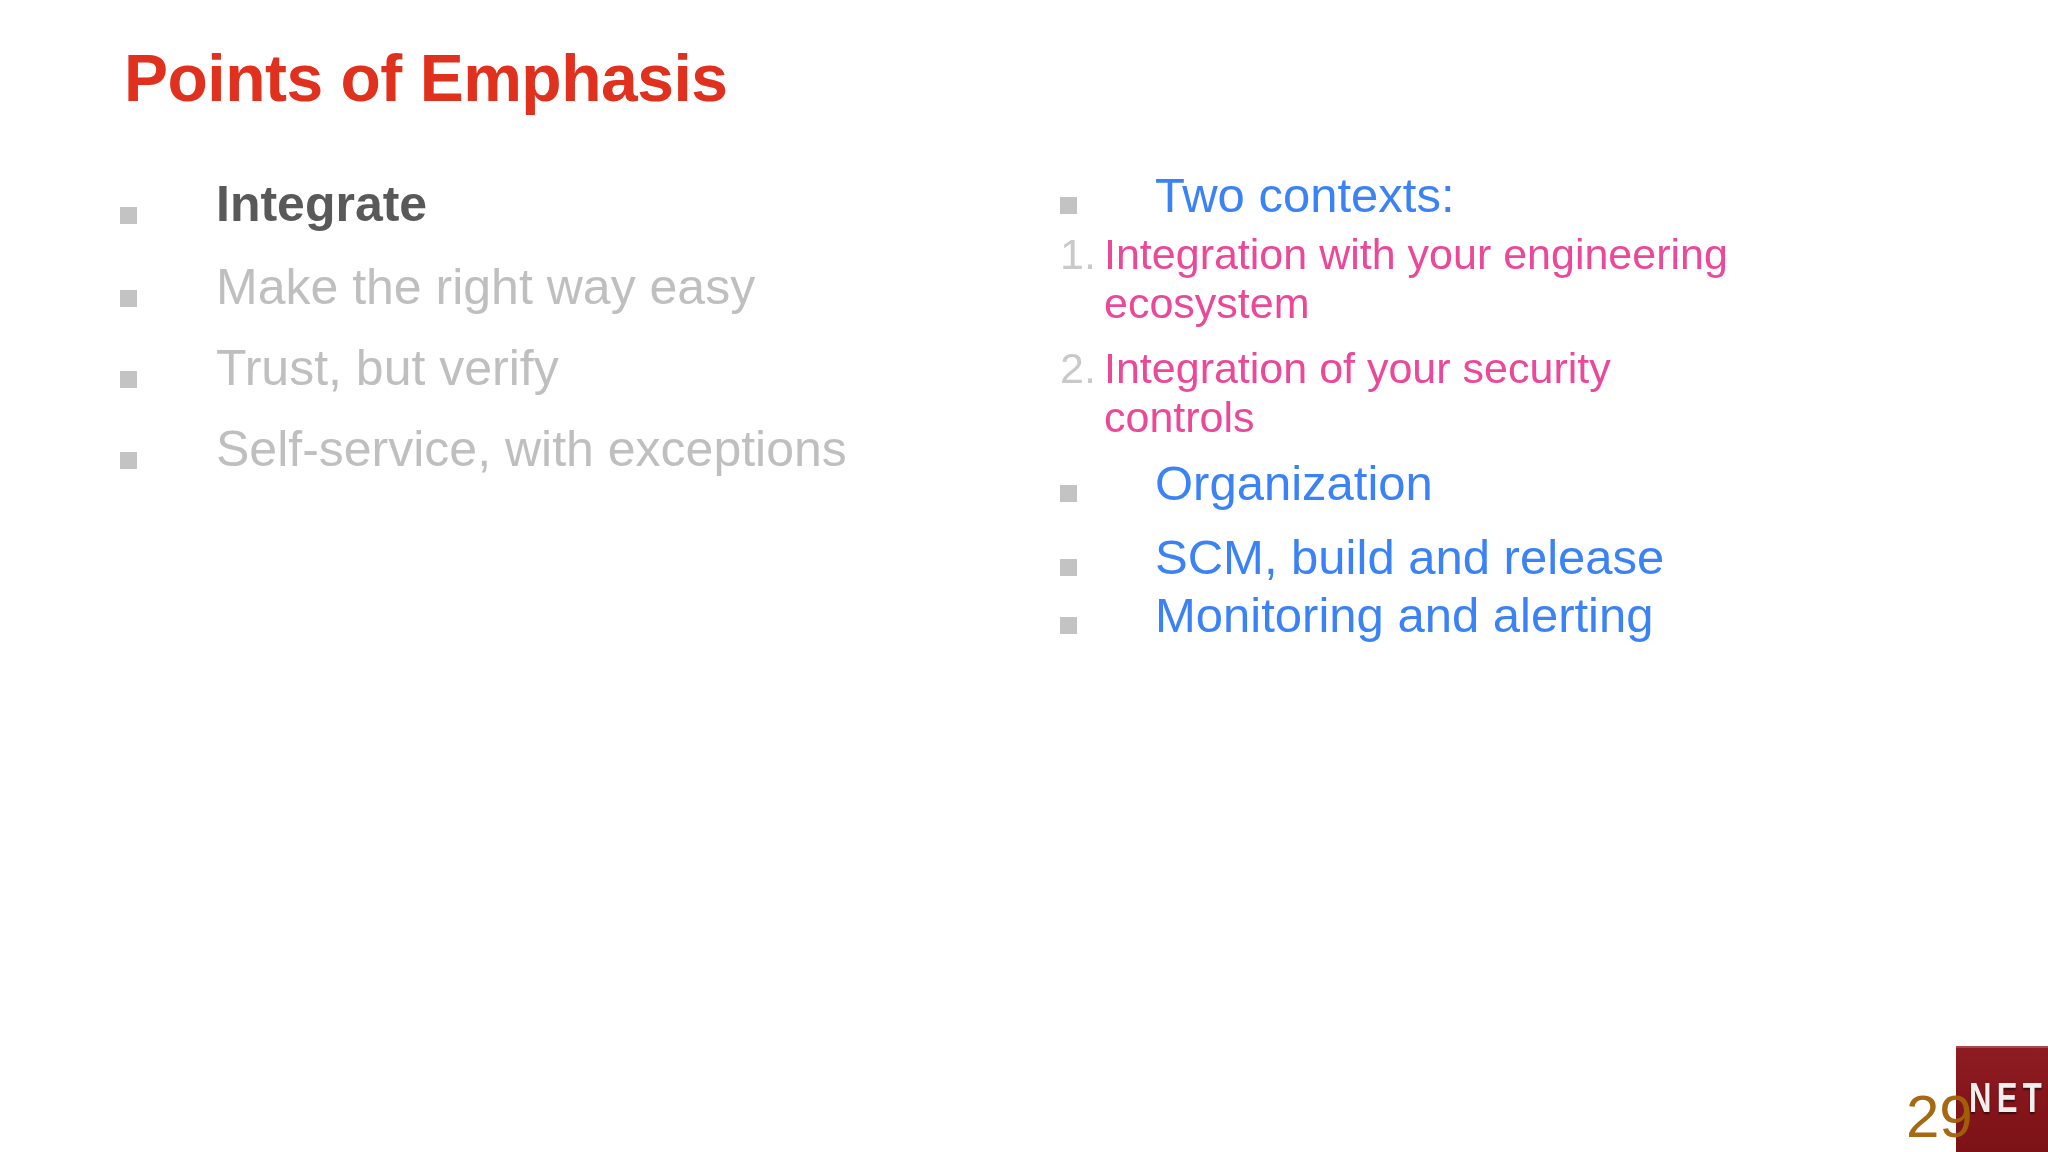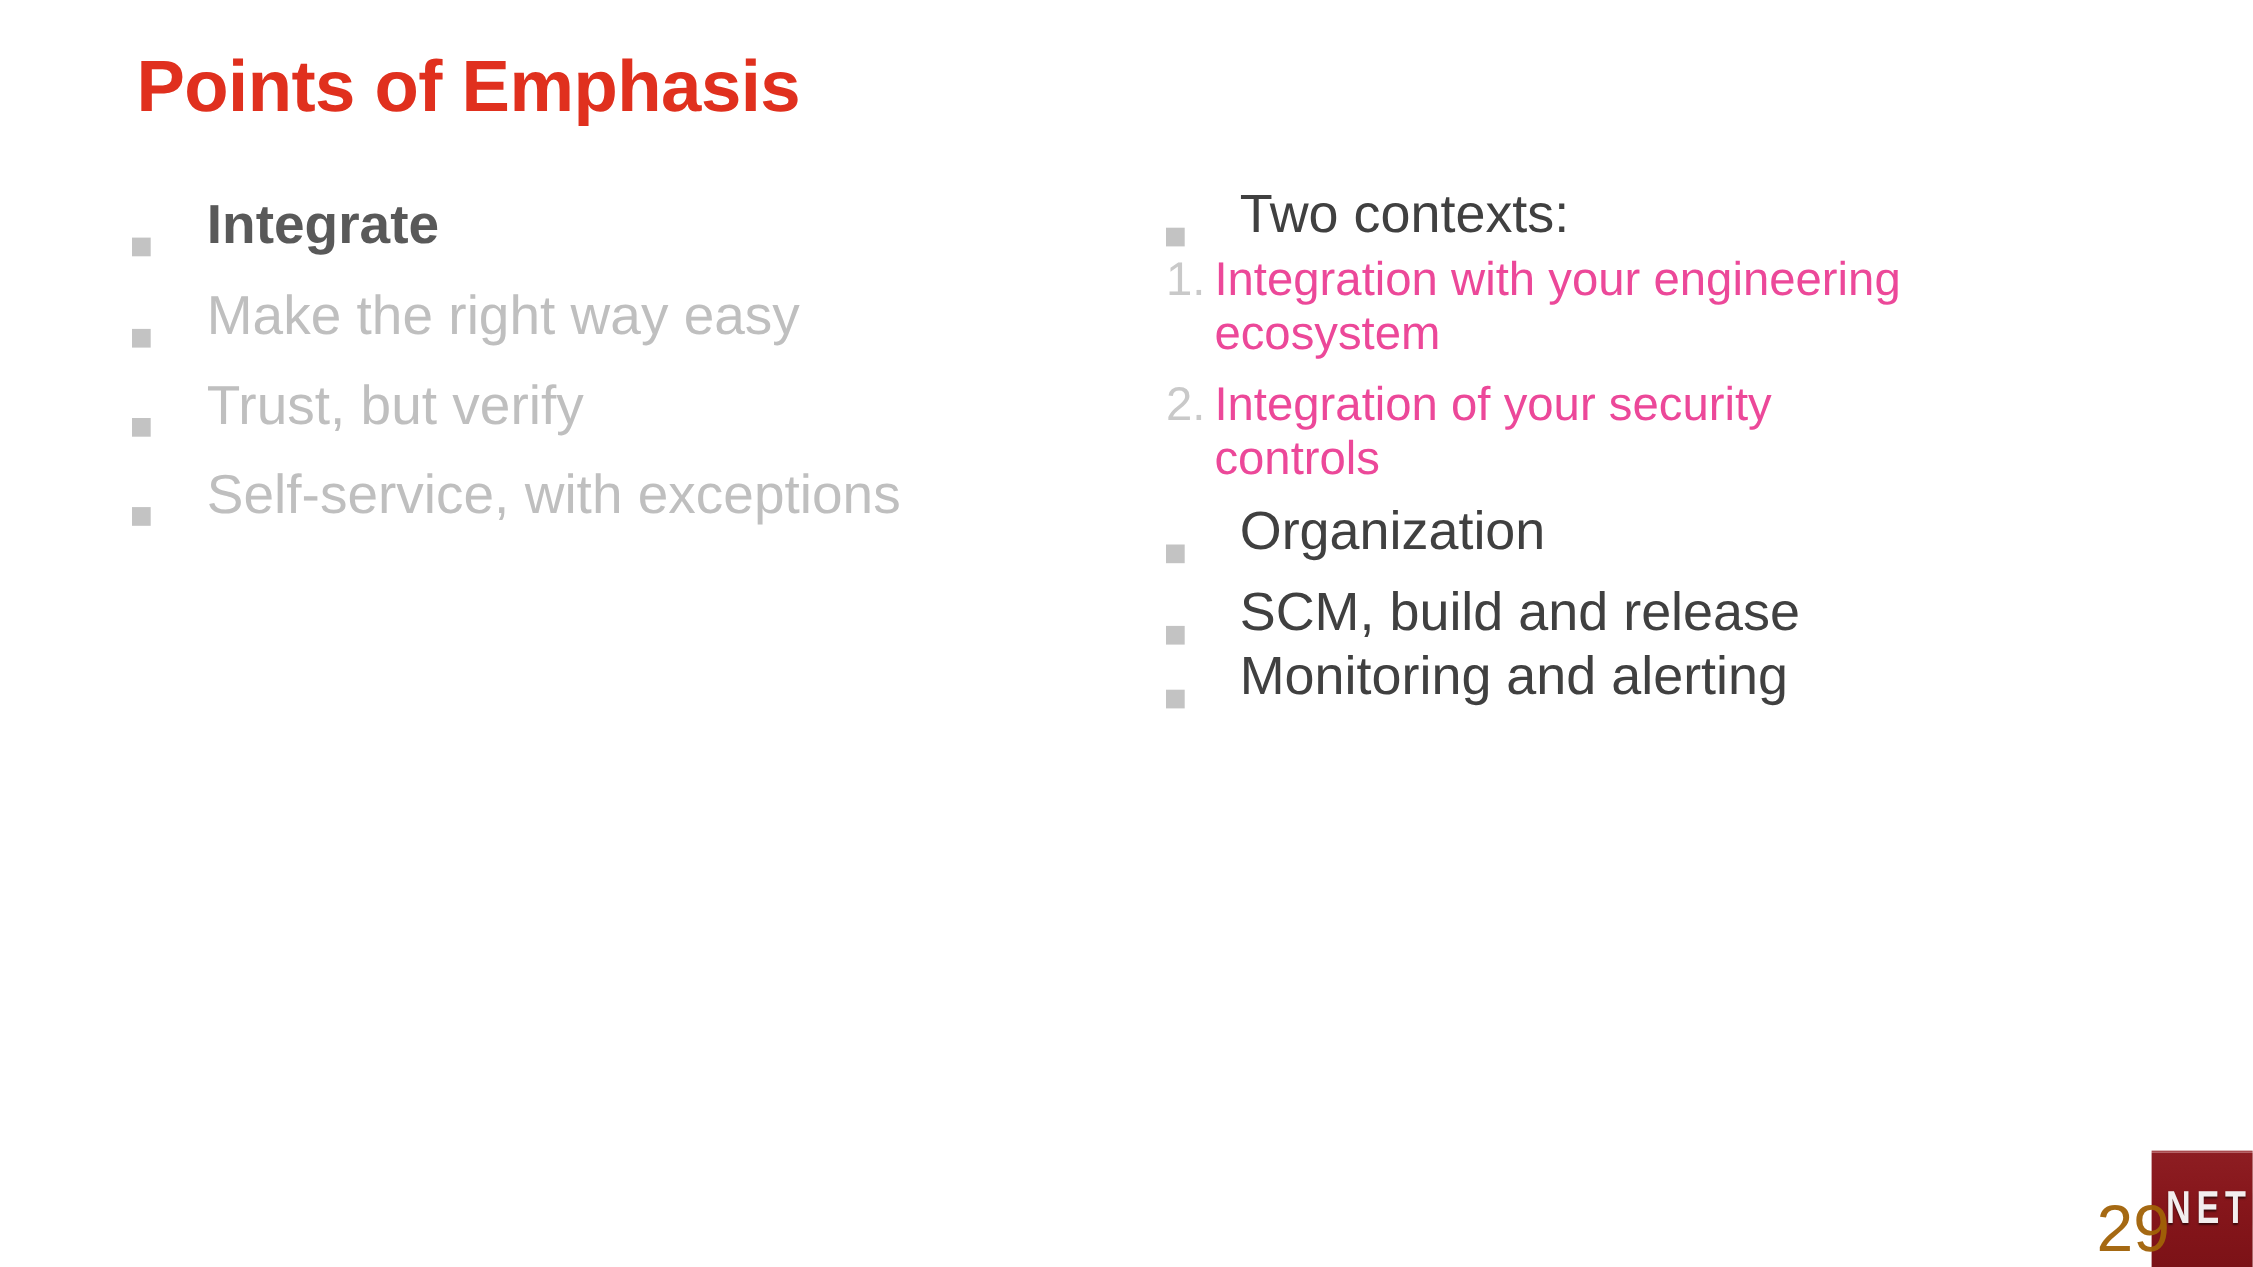"Integrate" .bullet-row { align-items: flex-end -> center; gap: none -> 28px }
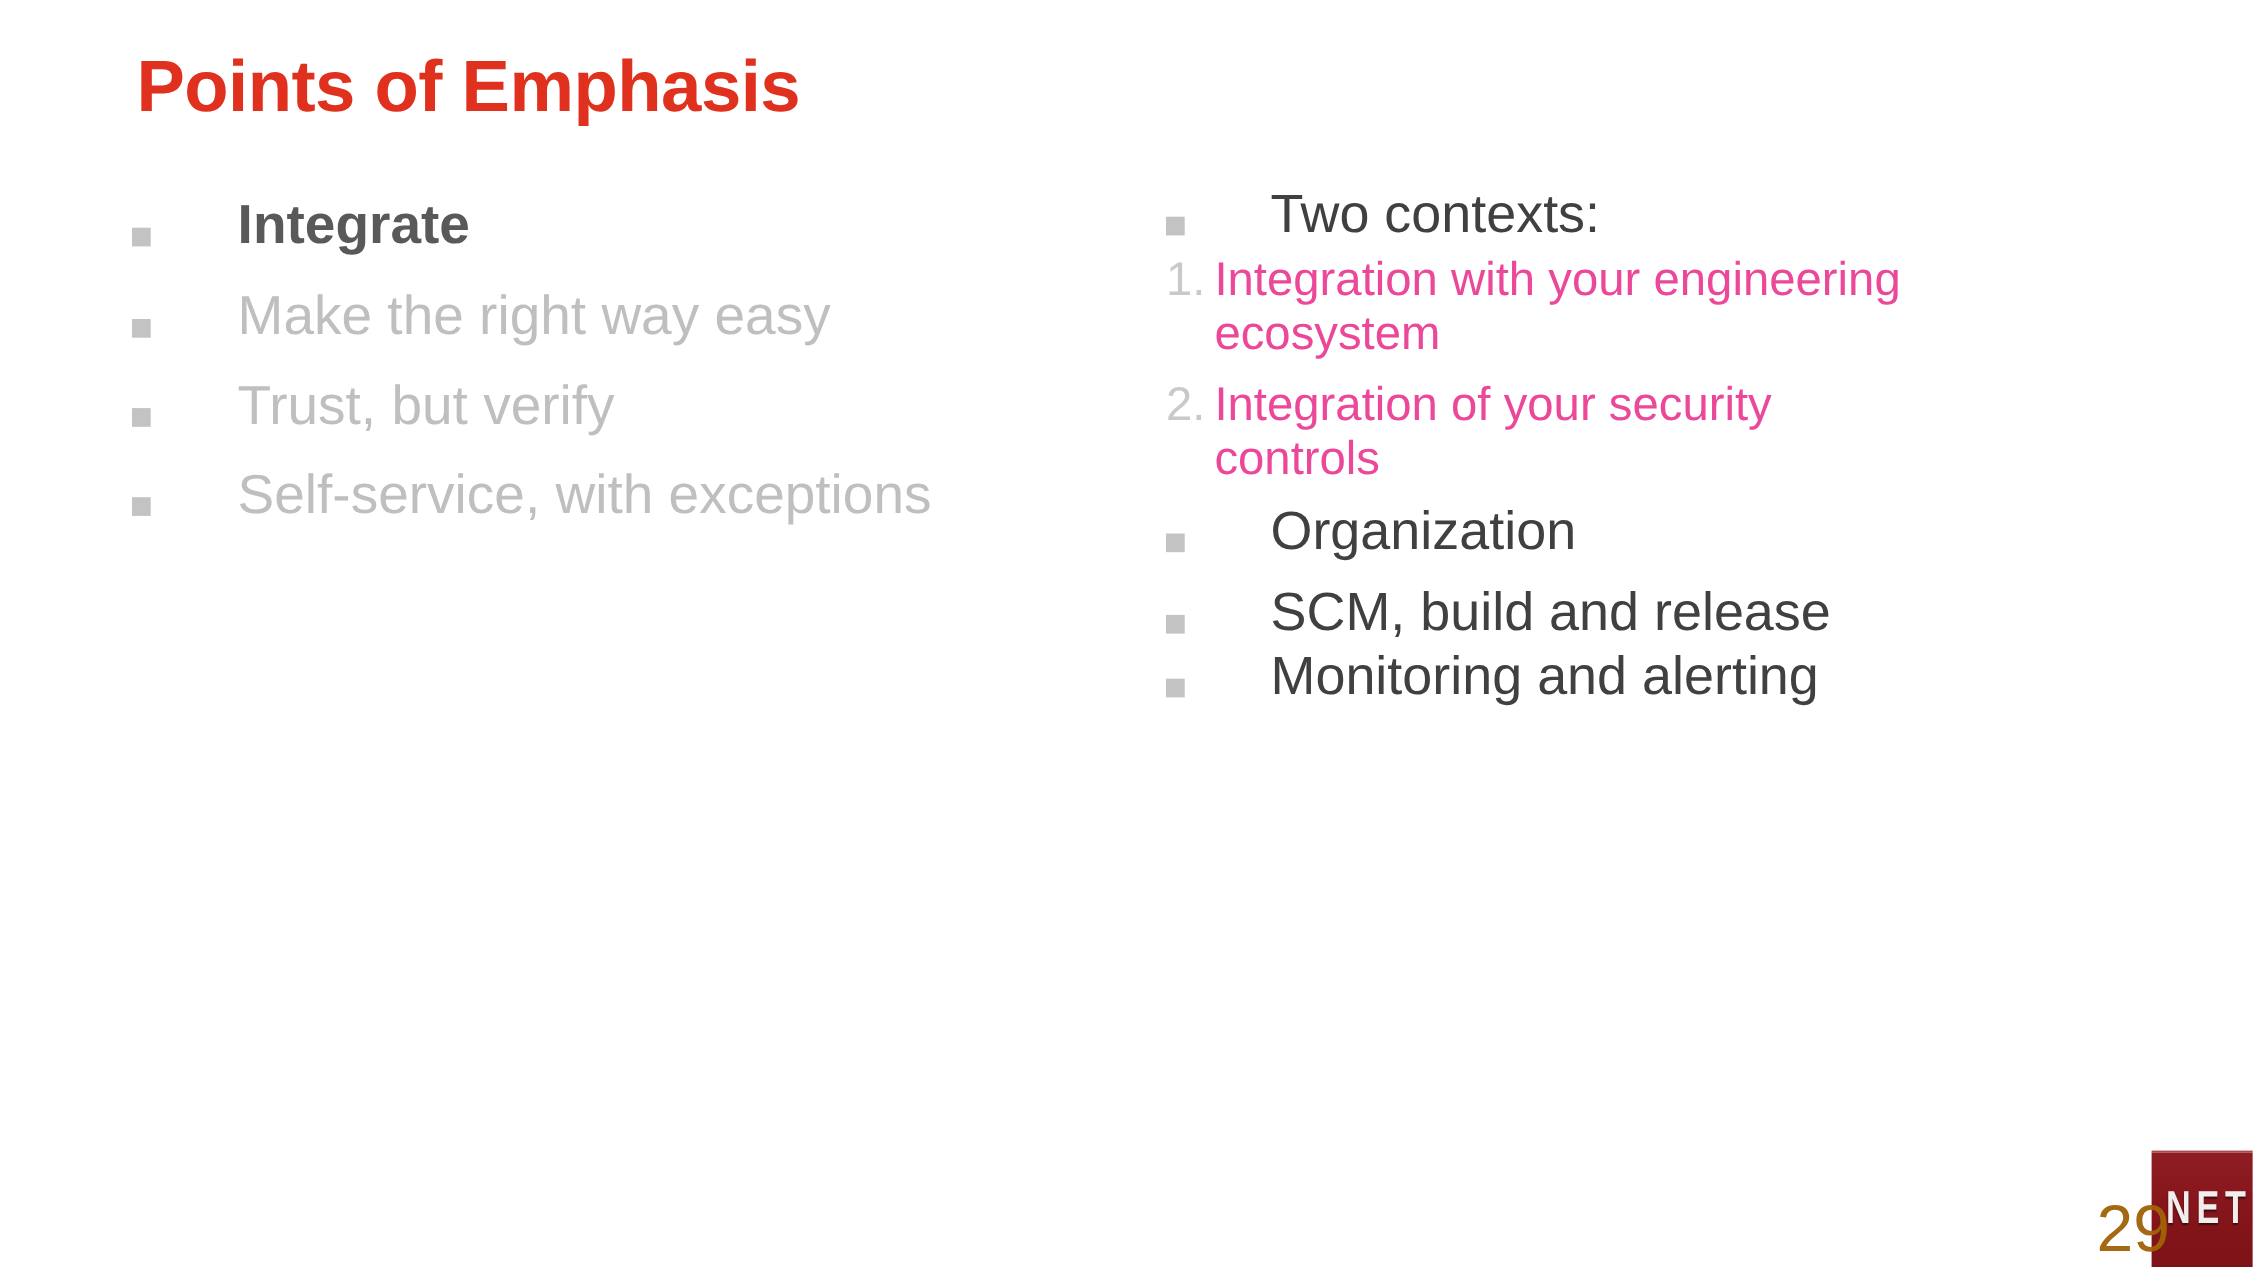"Two contexts:" .col-right .bullet-text { color: #404040 -> #3b82f6 }
